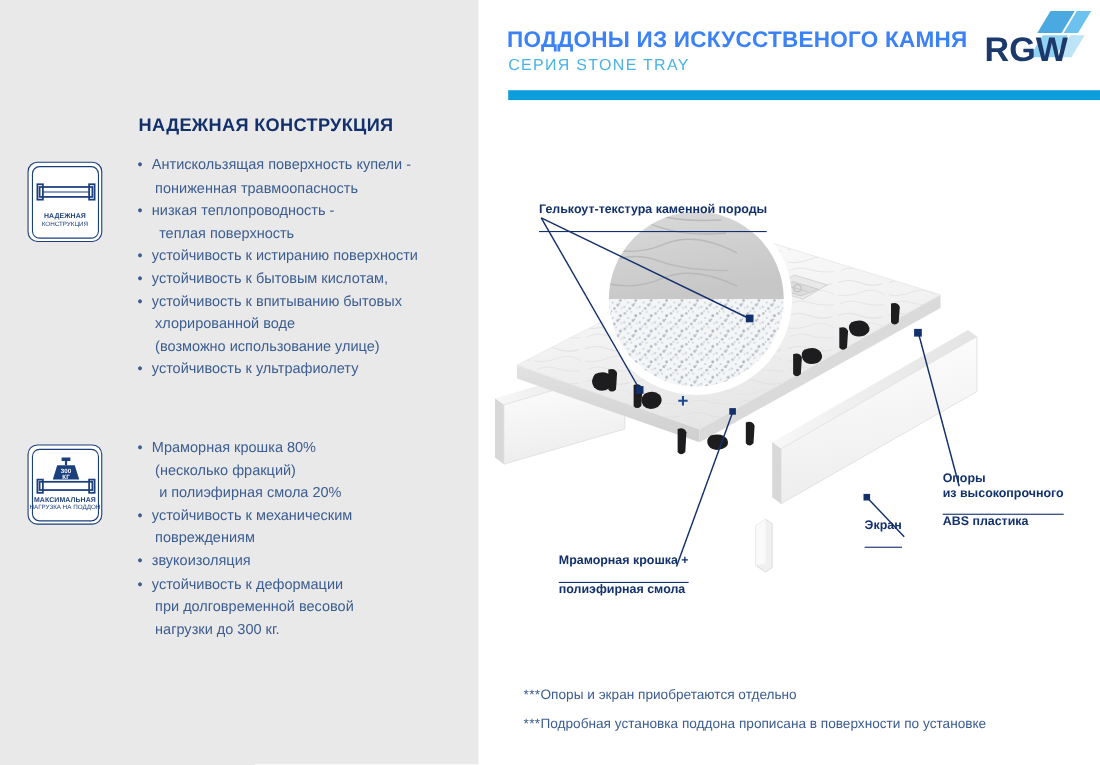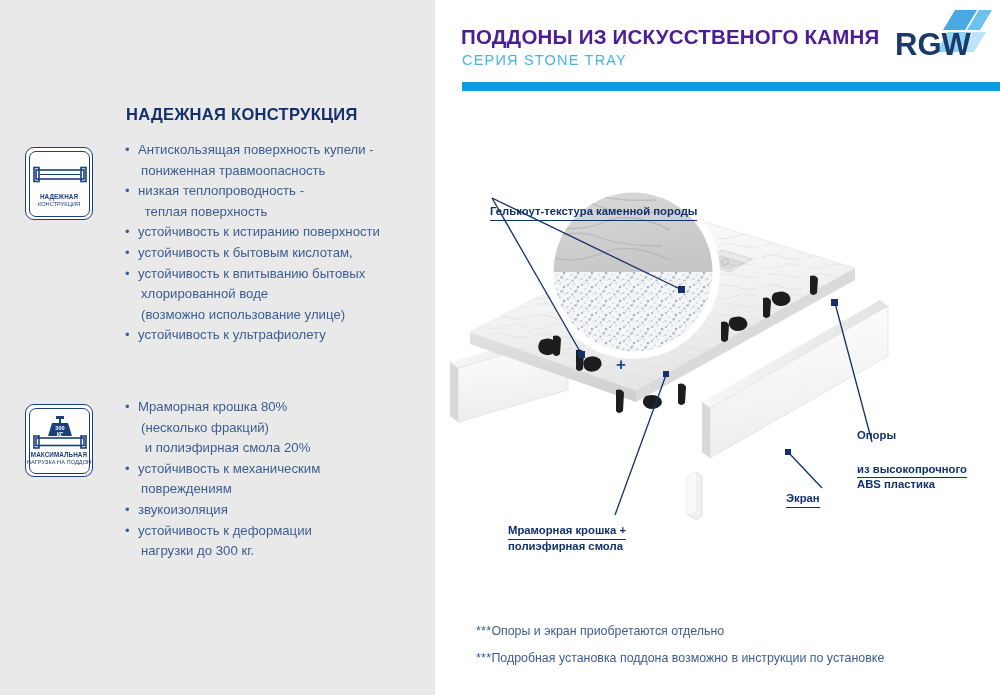"ПОДДОНЫ ИЗ ИСКУССТВЕНОГО КАМНЯ" .header-title { color: #4c1d95 -> #3b82f6 }
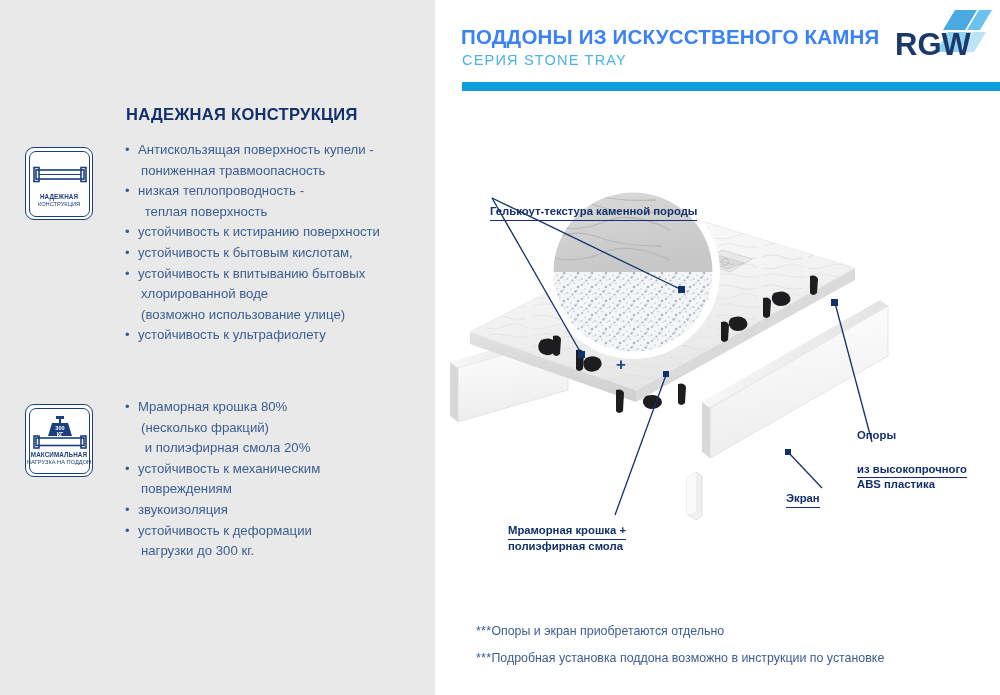"Гелькоут-текстура каменной породы" .callout .ul { margin-top: 20px -> none; padding-bottom: 1px -> 11px }
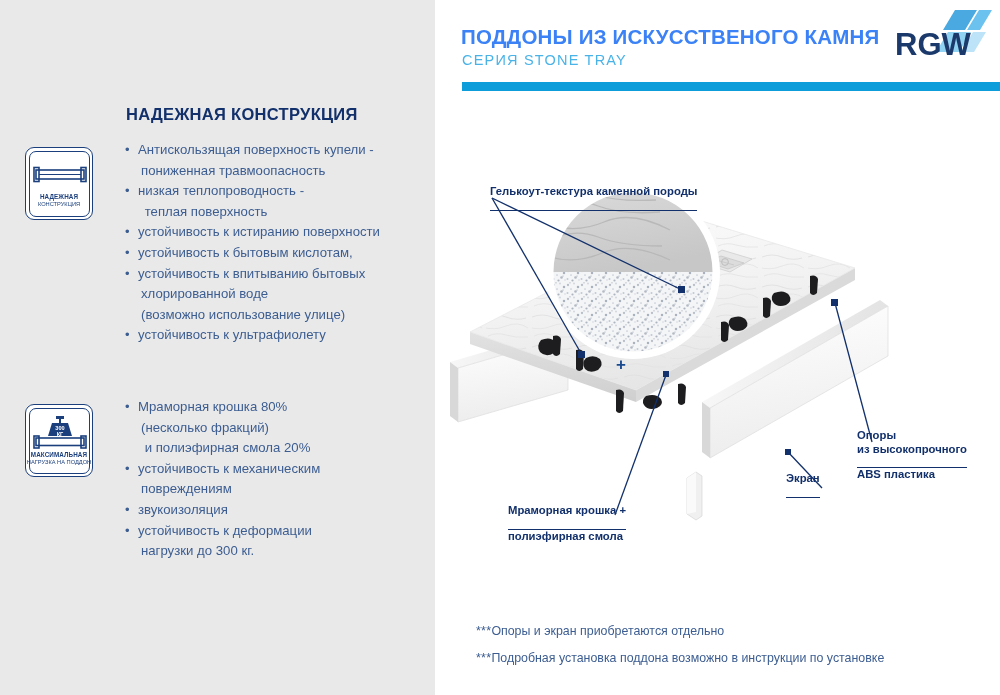"при долговременной весовой" div.bline { html: none -> <div>при долговременной весовой</div> }
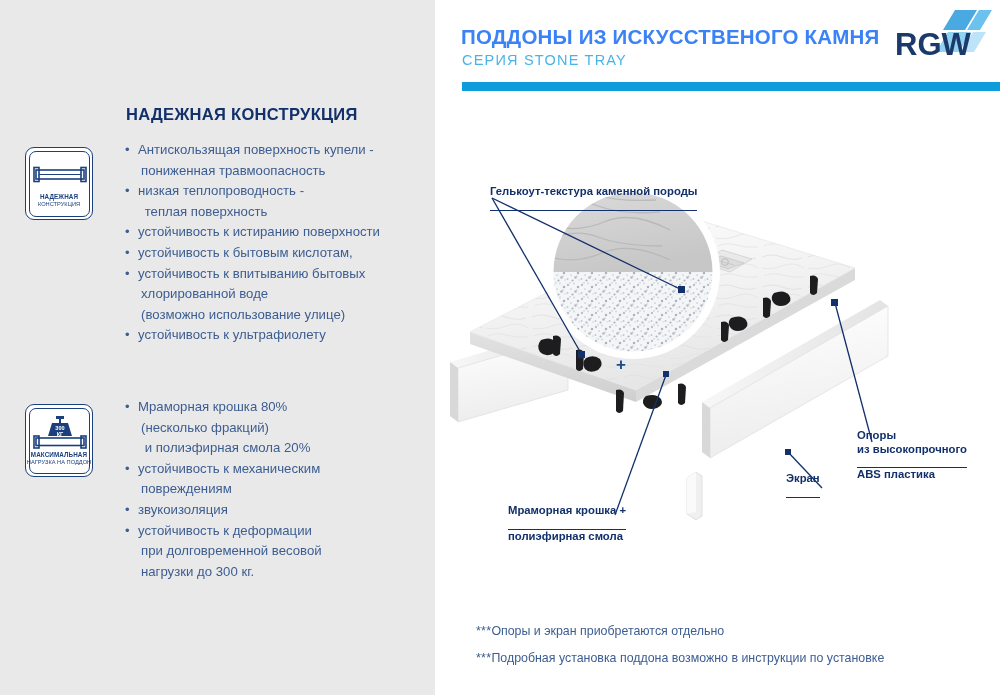"Подробная установка поддона возможно в" span { text: возможно в инструкции -> прописана в поверхности }
